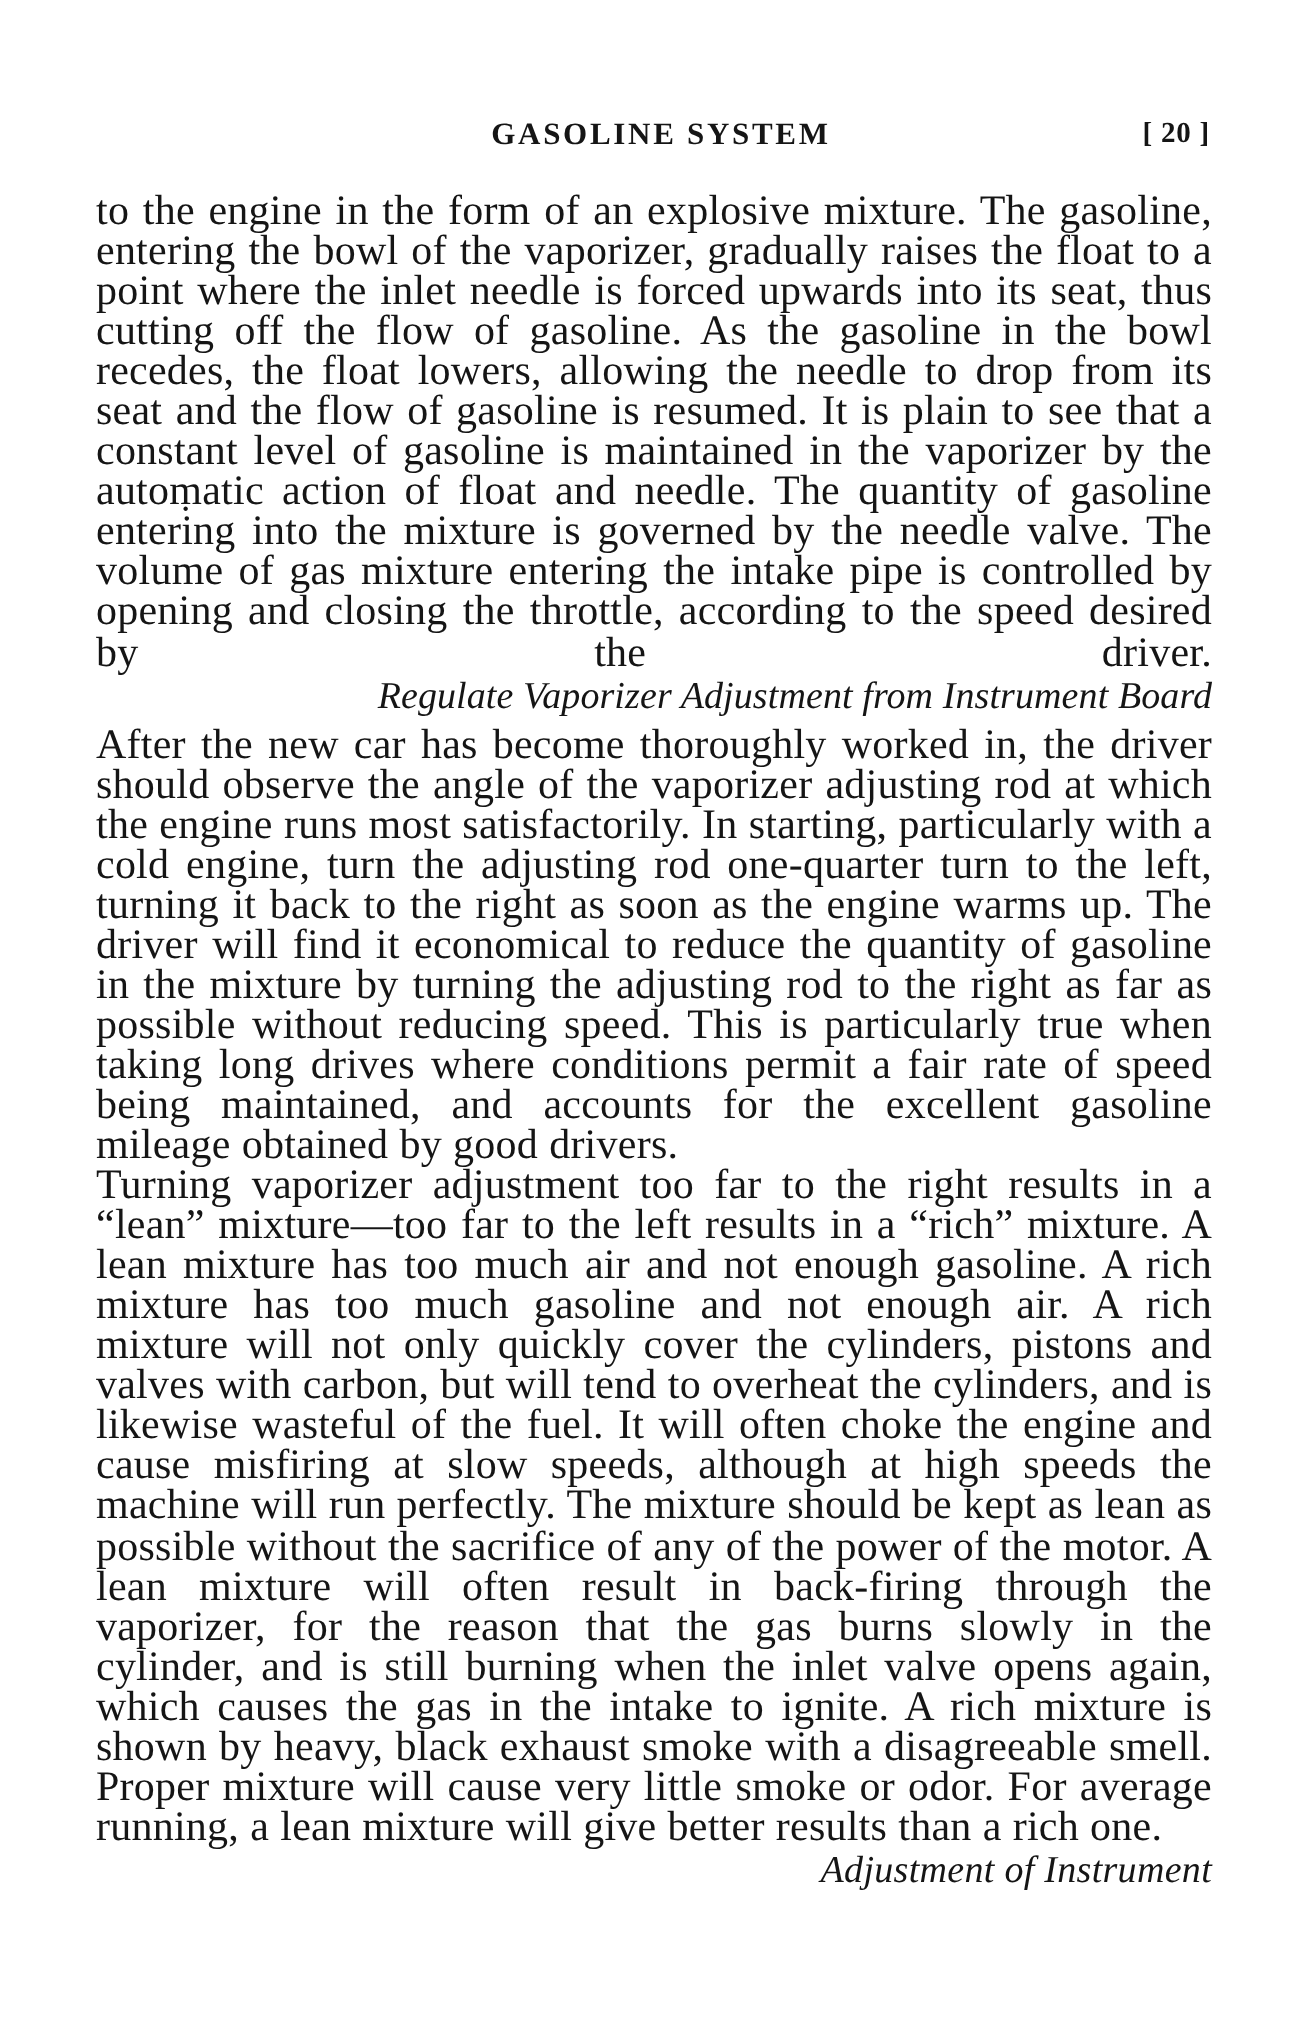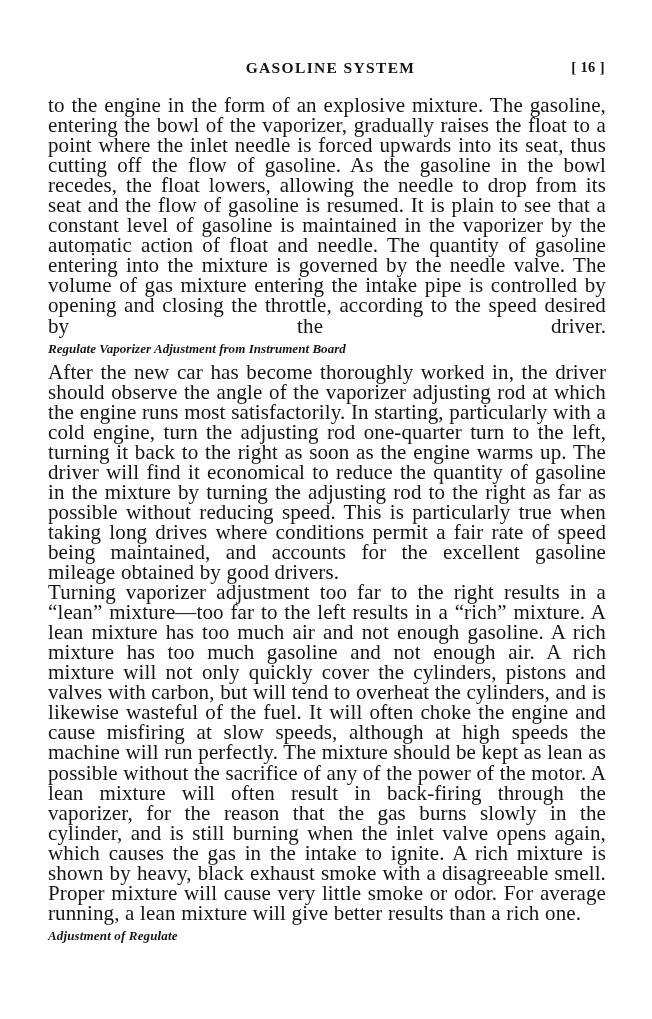"[ 16 ]" span.folio { text: 16 -> 20 }
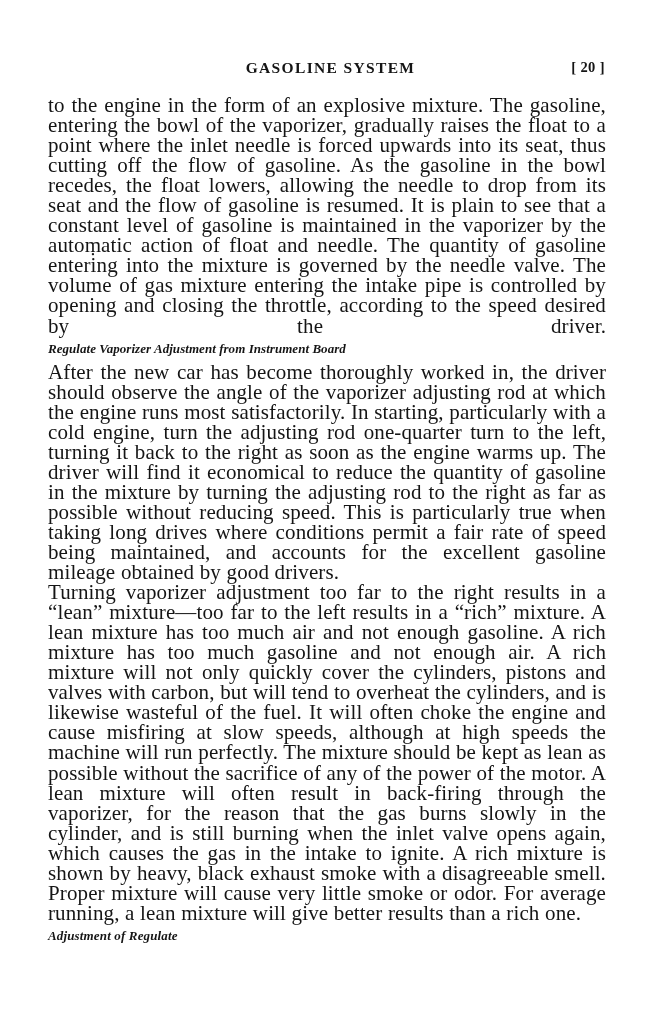"Regulate Vaporizer Adjustment from" .subhead { font-size: 13px -> 19px; font-weight: bold -> normal; text-align: none -> right }
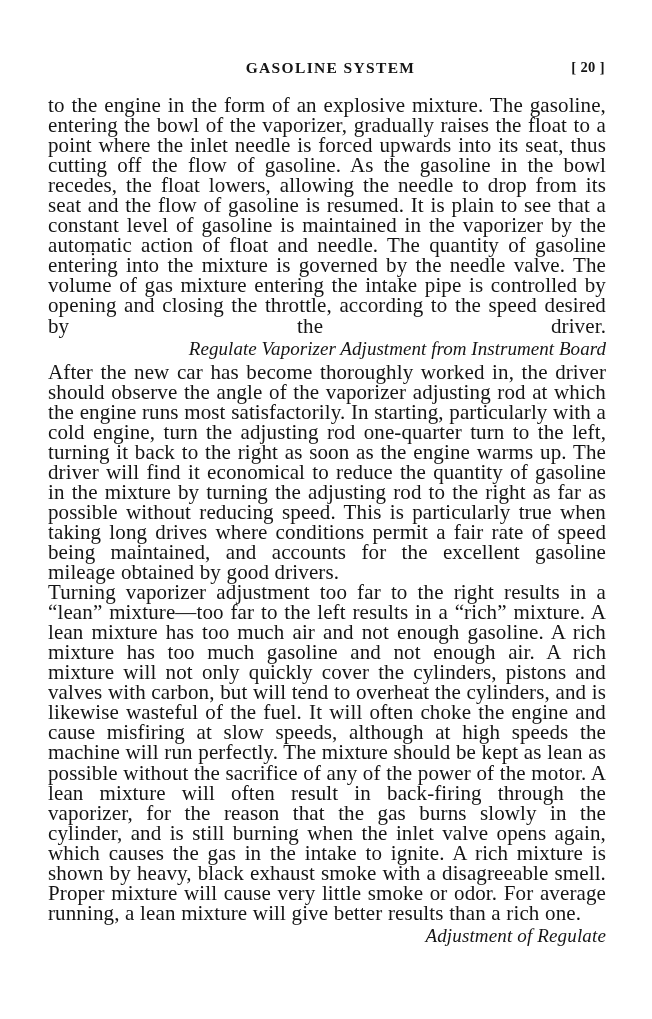"Adjustment of Regulate" h2.subhead { text: Regulate -> Instrument }
